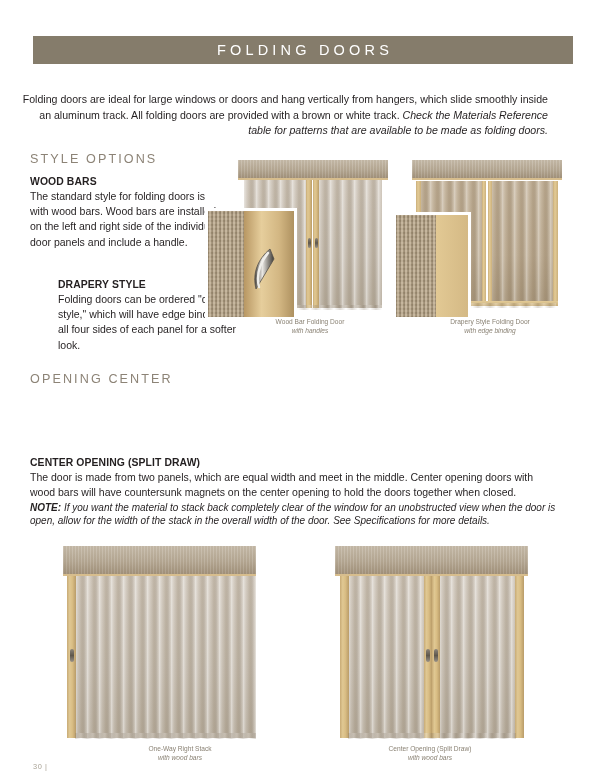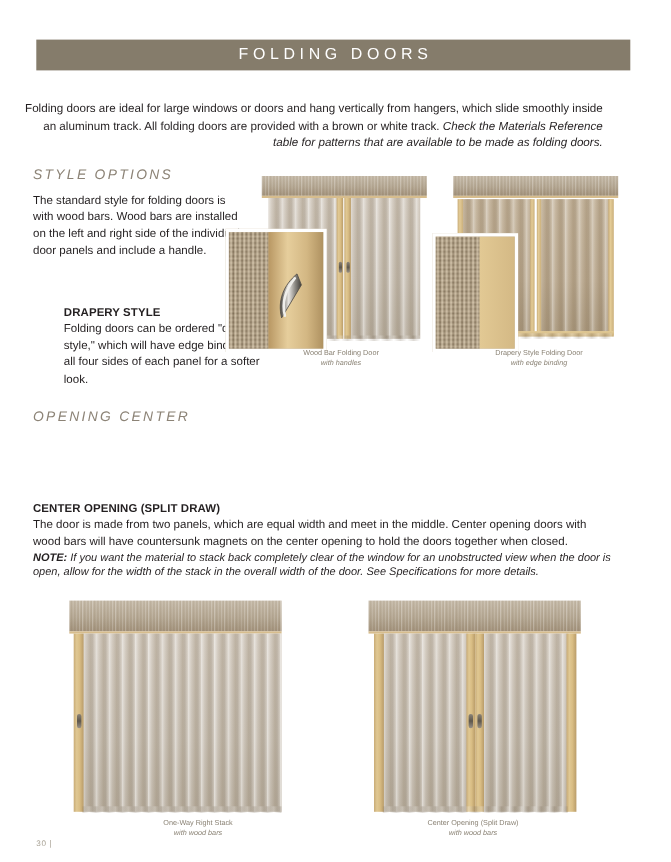"STYLE OPTIONS" .section-head { font-style: italic -> none }
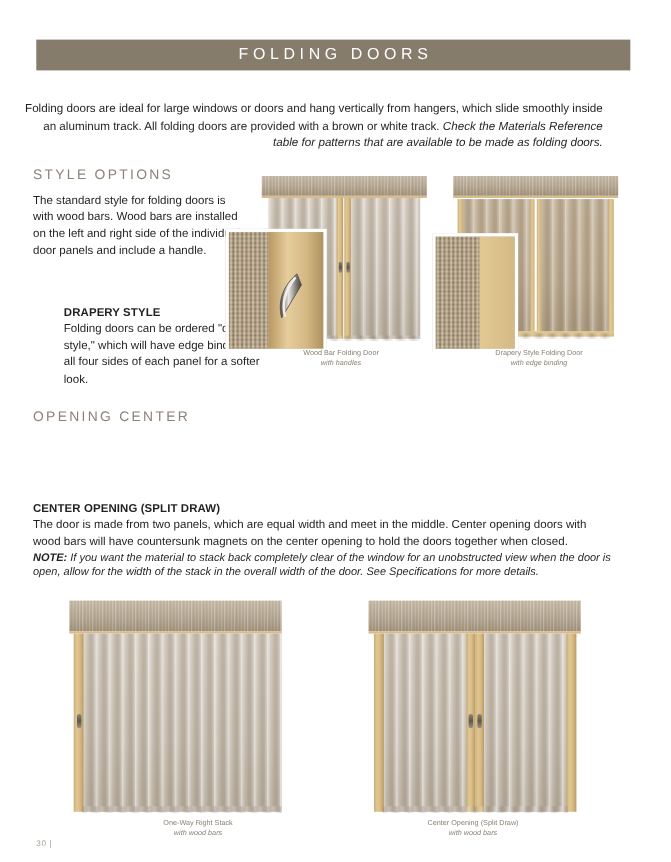"WOOD BARS" p.sub-head { html: none -> <p>WOOD BARS</p> }
